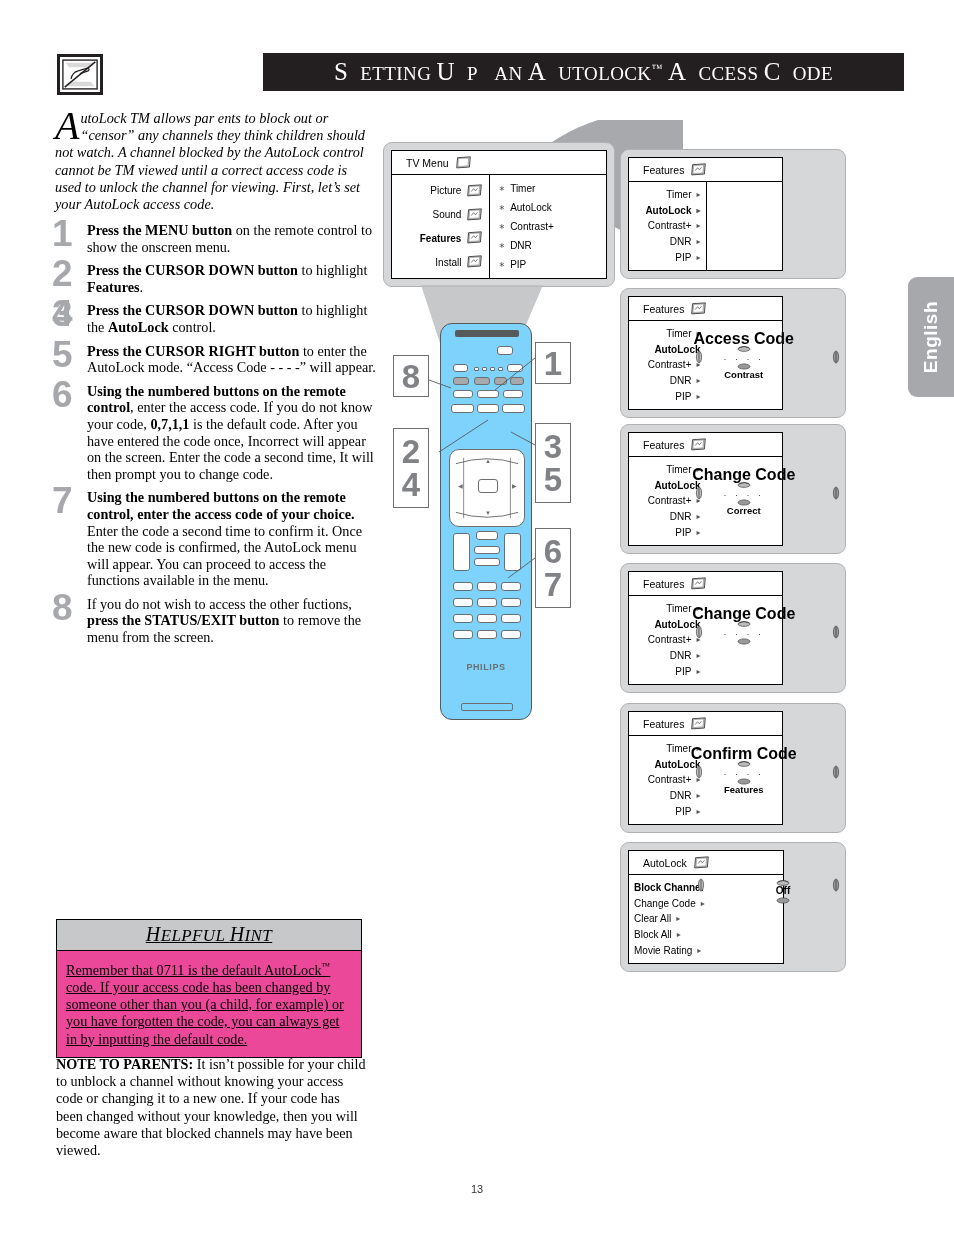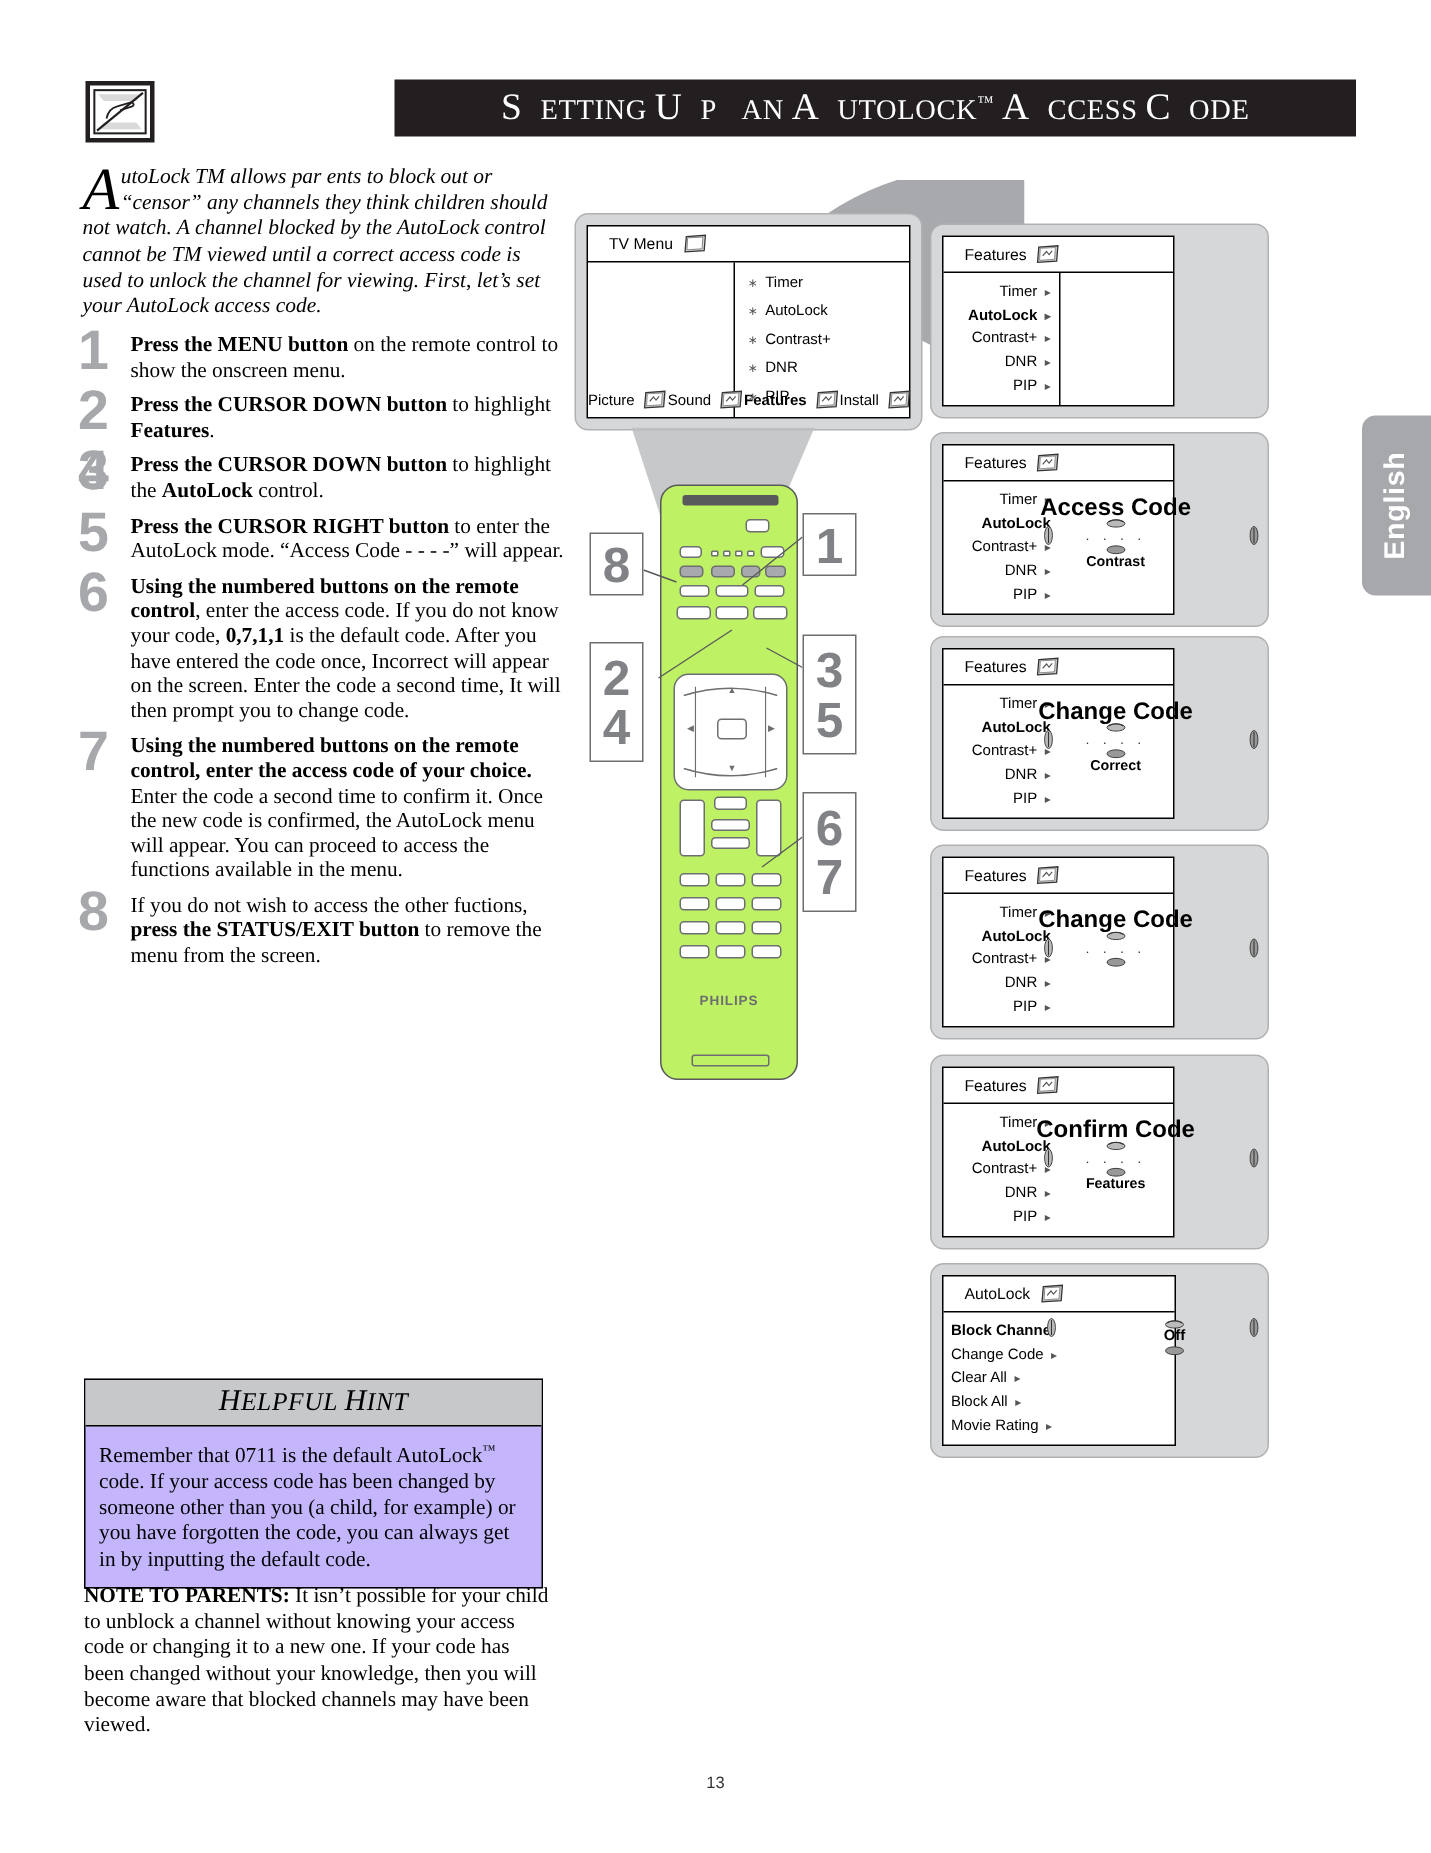"Picture" .osd-col-left { flex-direction: row -> column }
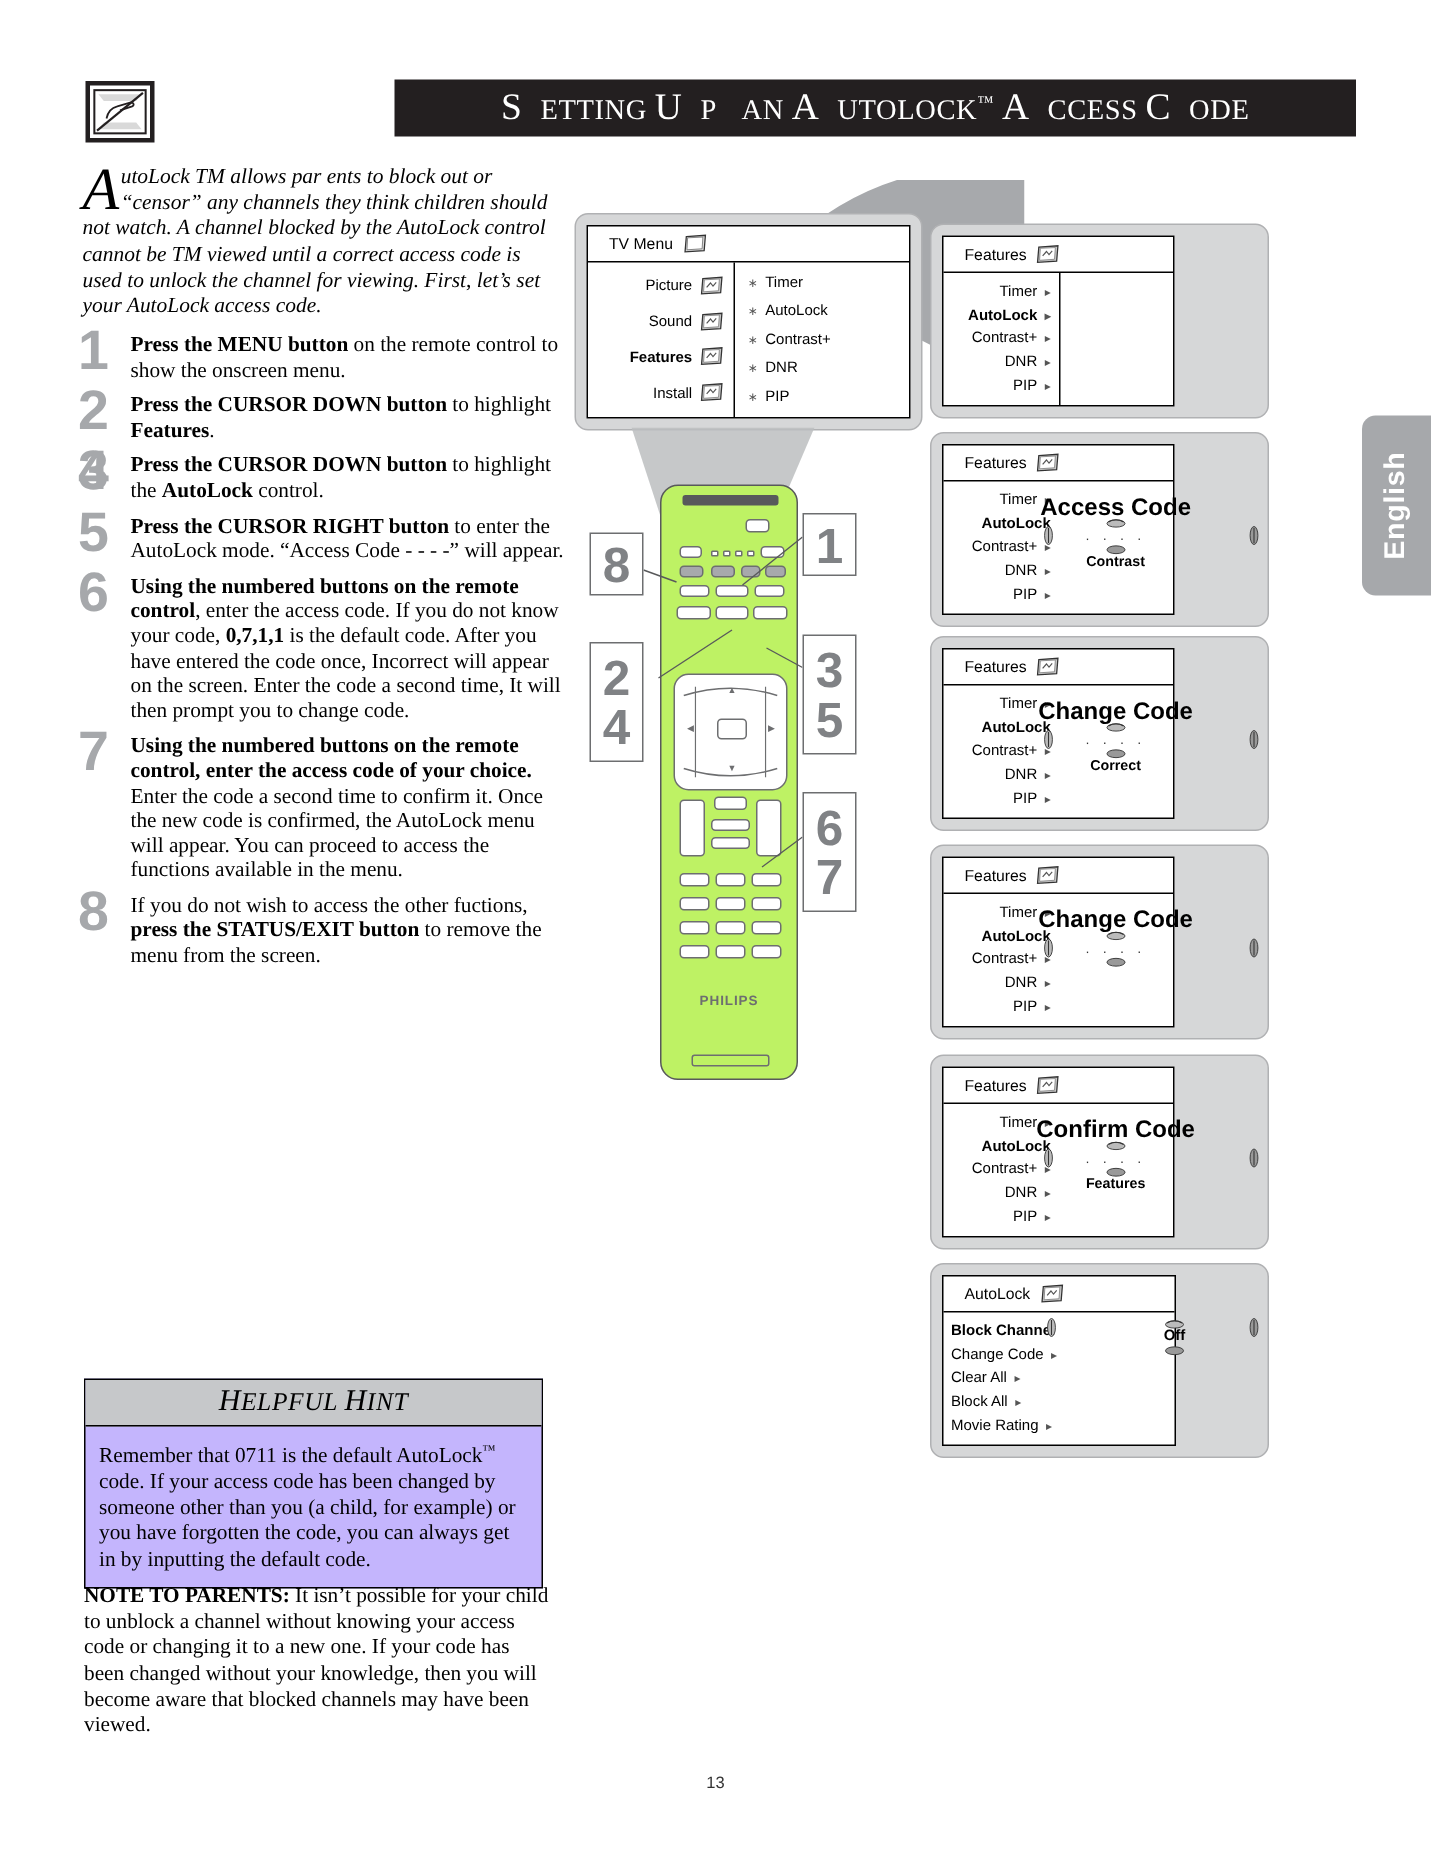"PHILIPS" #remote { background: #bef264 -> #7dd3fc }
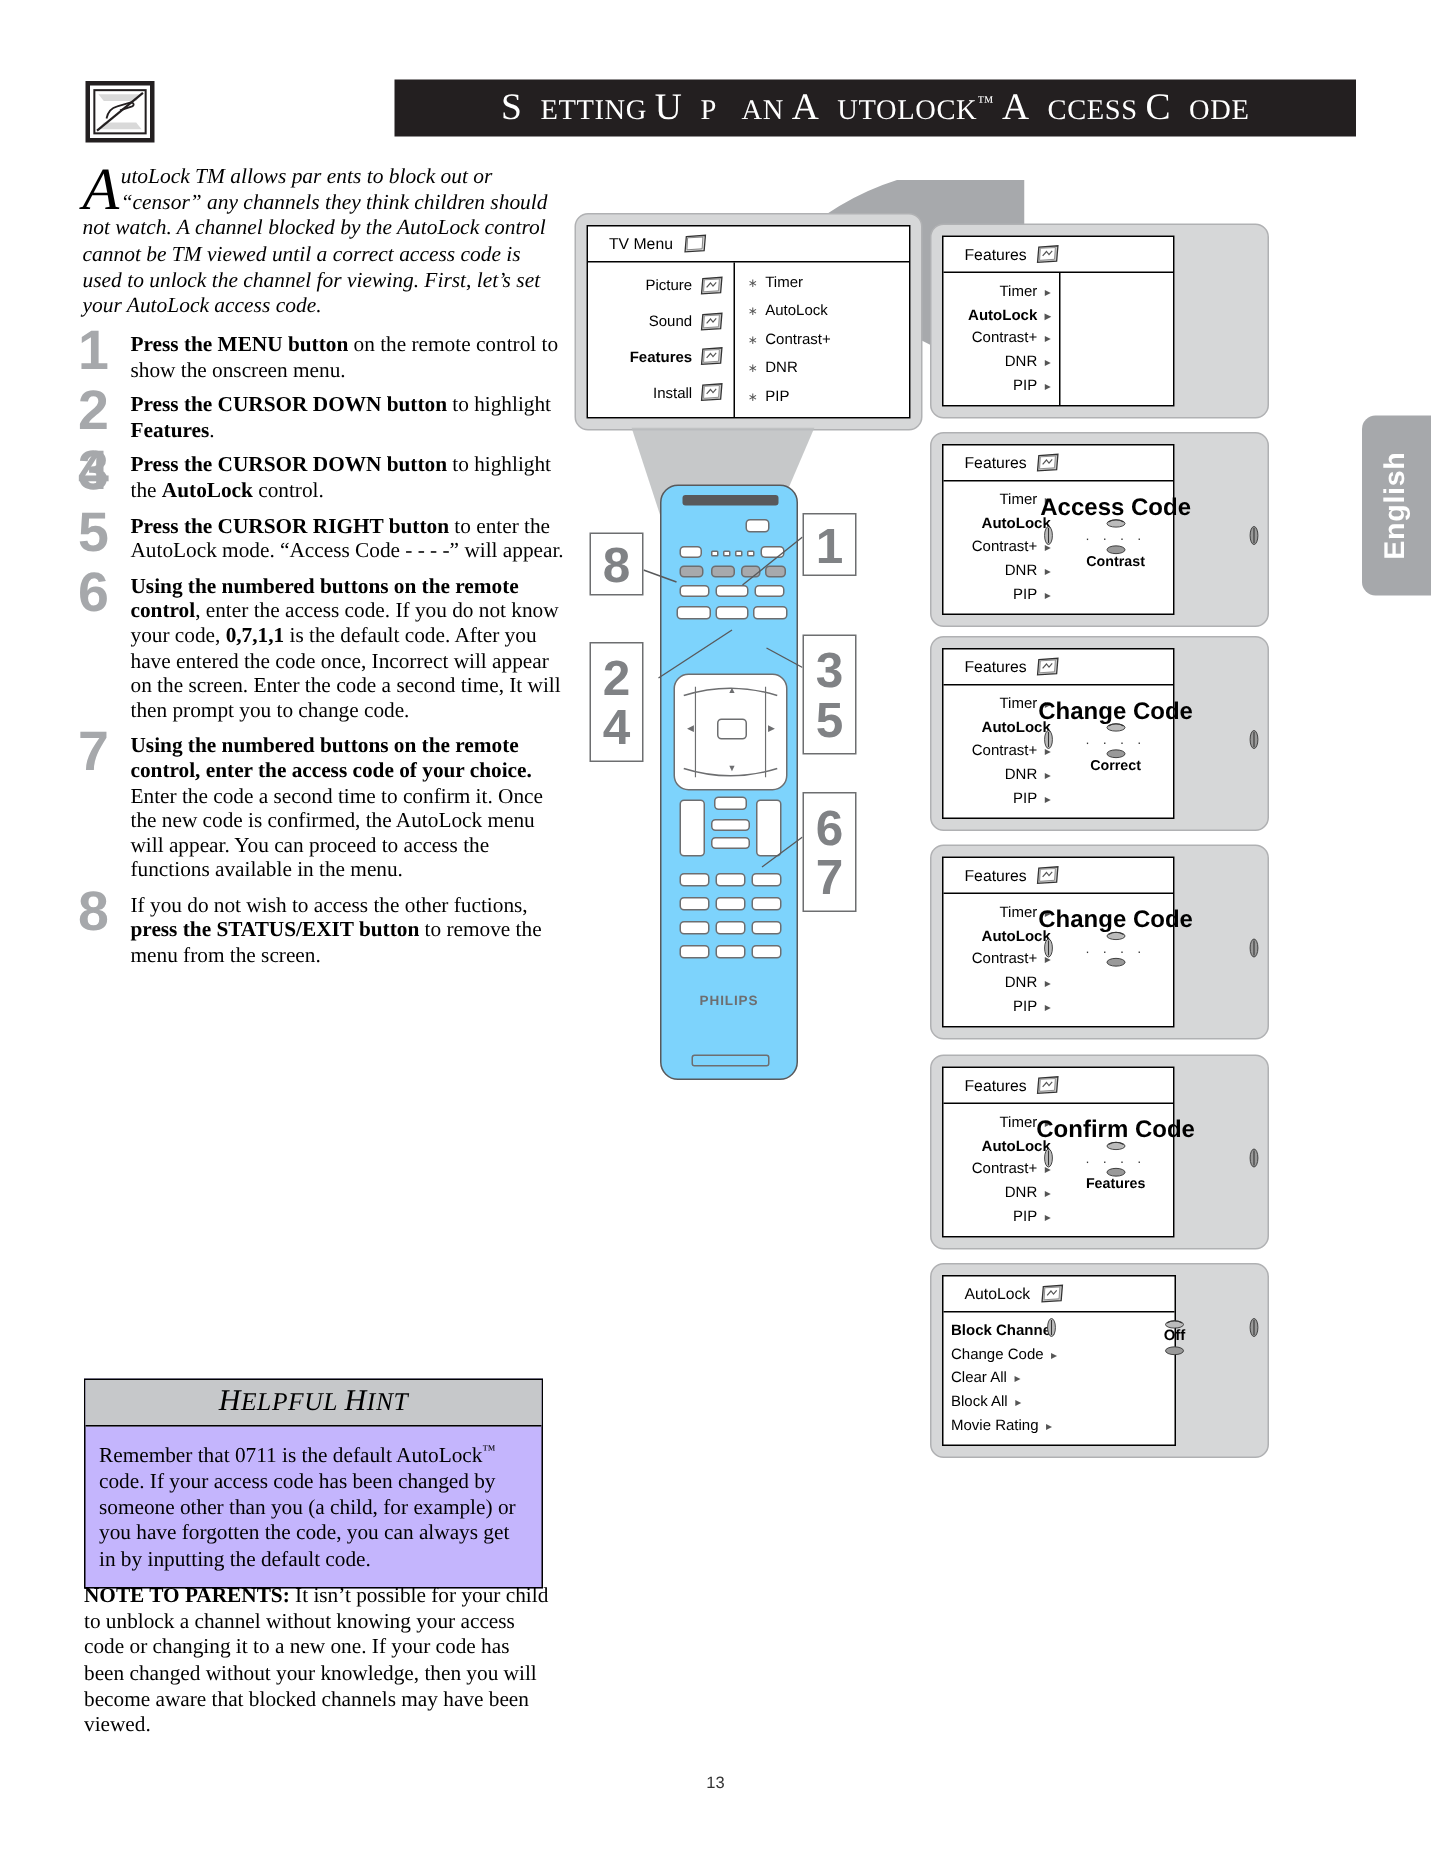"HELPFUL HINT" #hint-box { background: #c4b5fd -> #ec4899; text-decoration: none -> underline }
